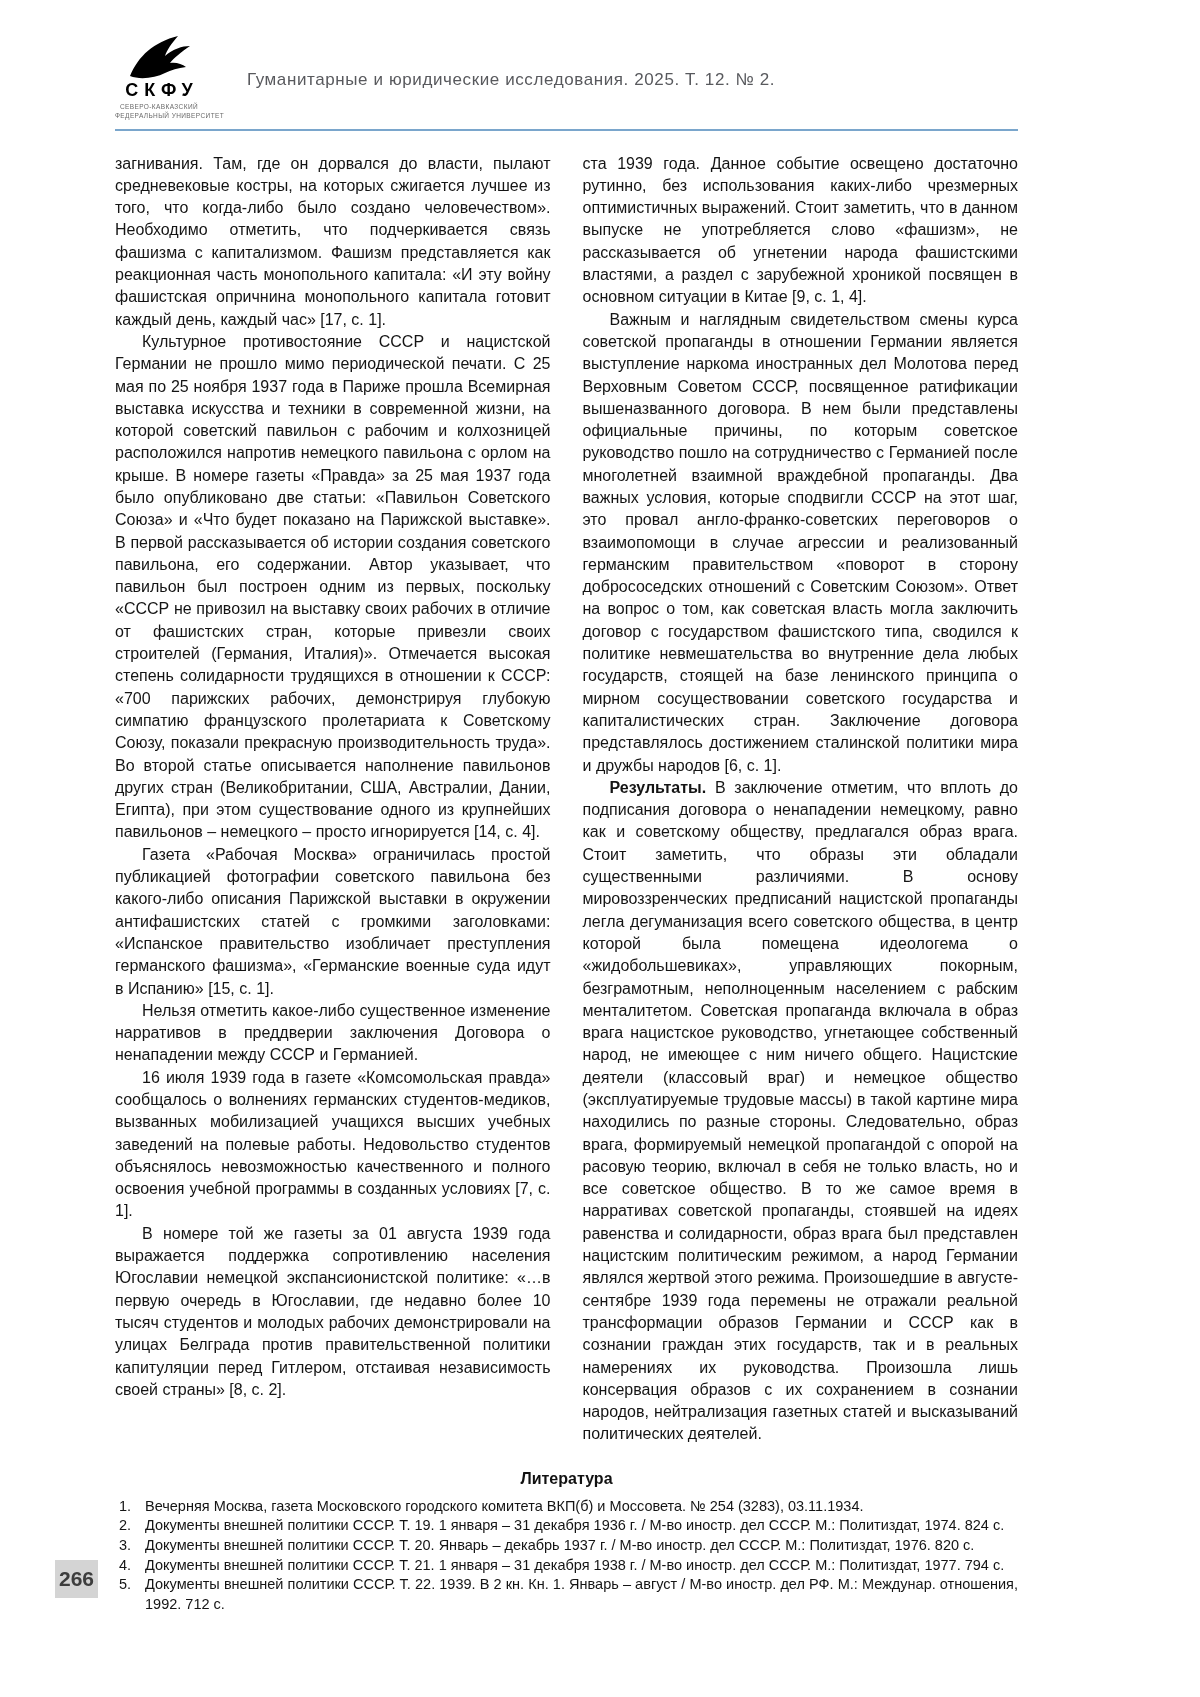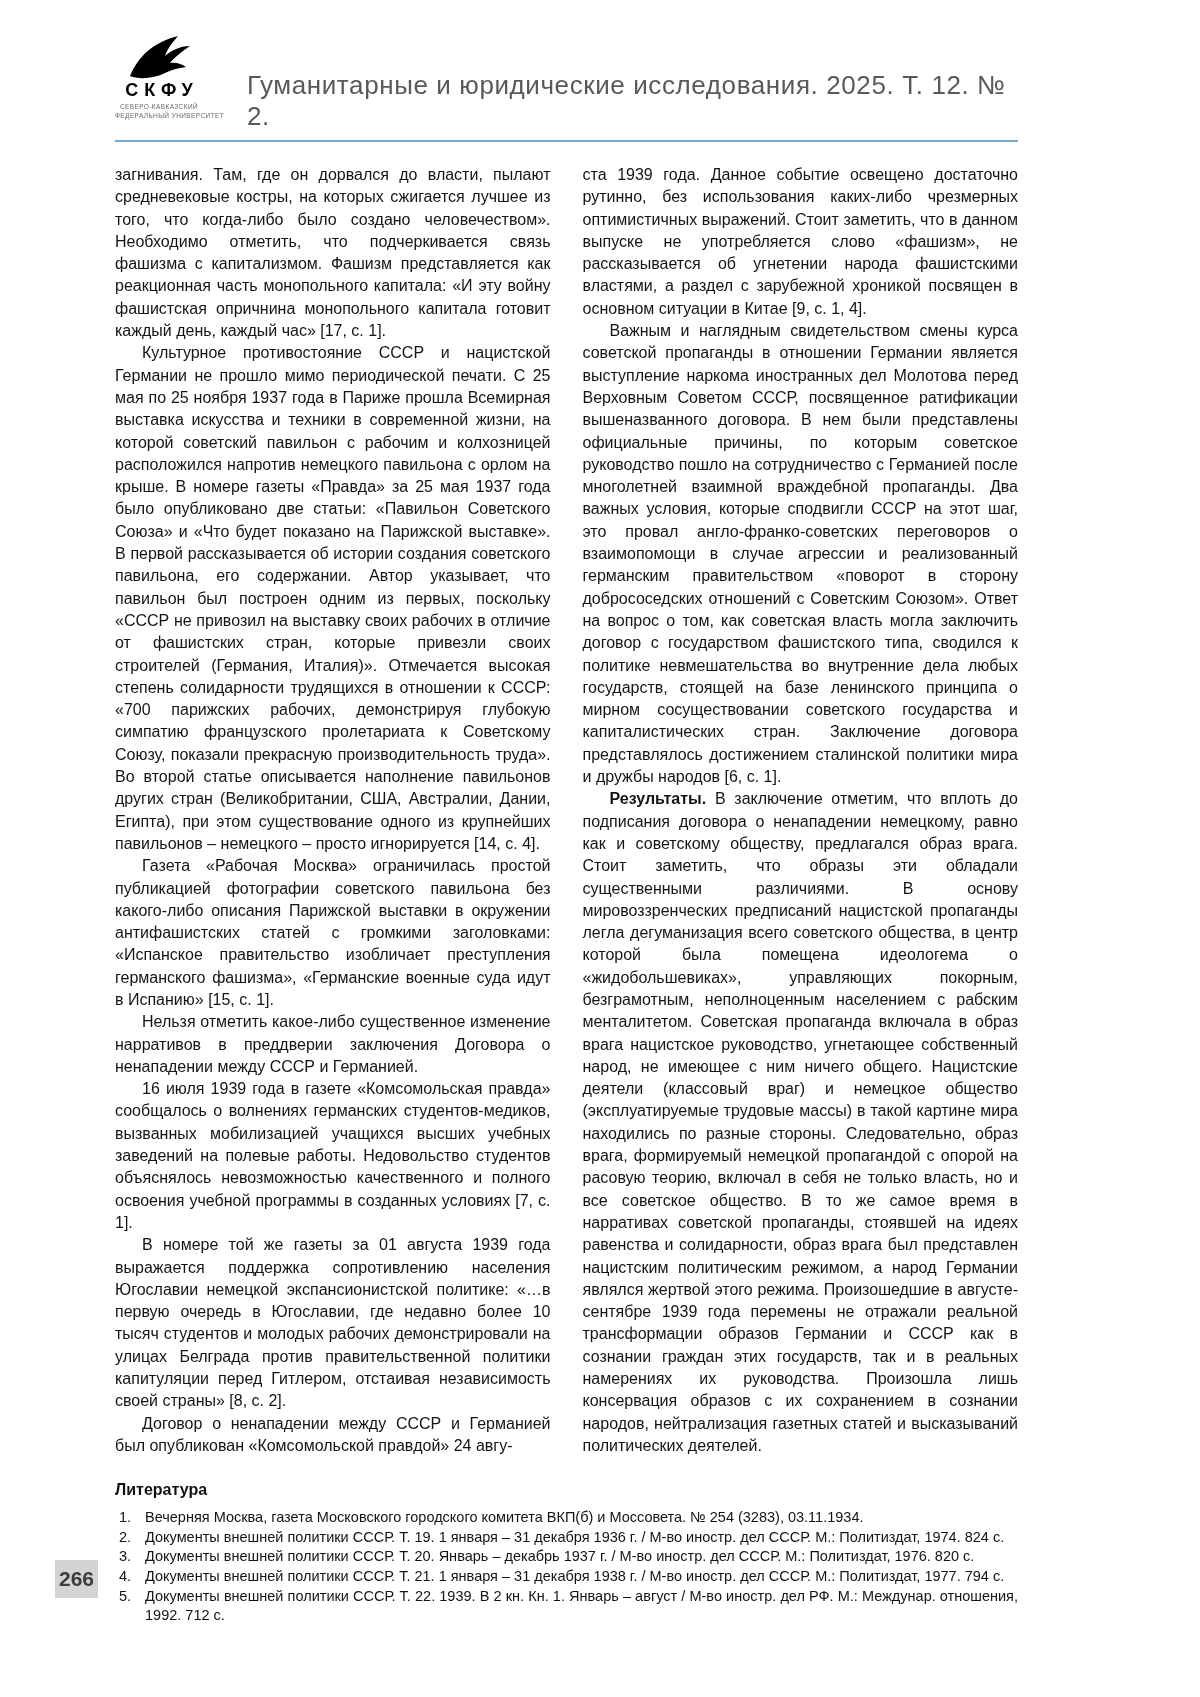"Гуманитарные и юридические исследования." .journal-title { font-size: 26px -> 17px }
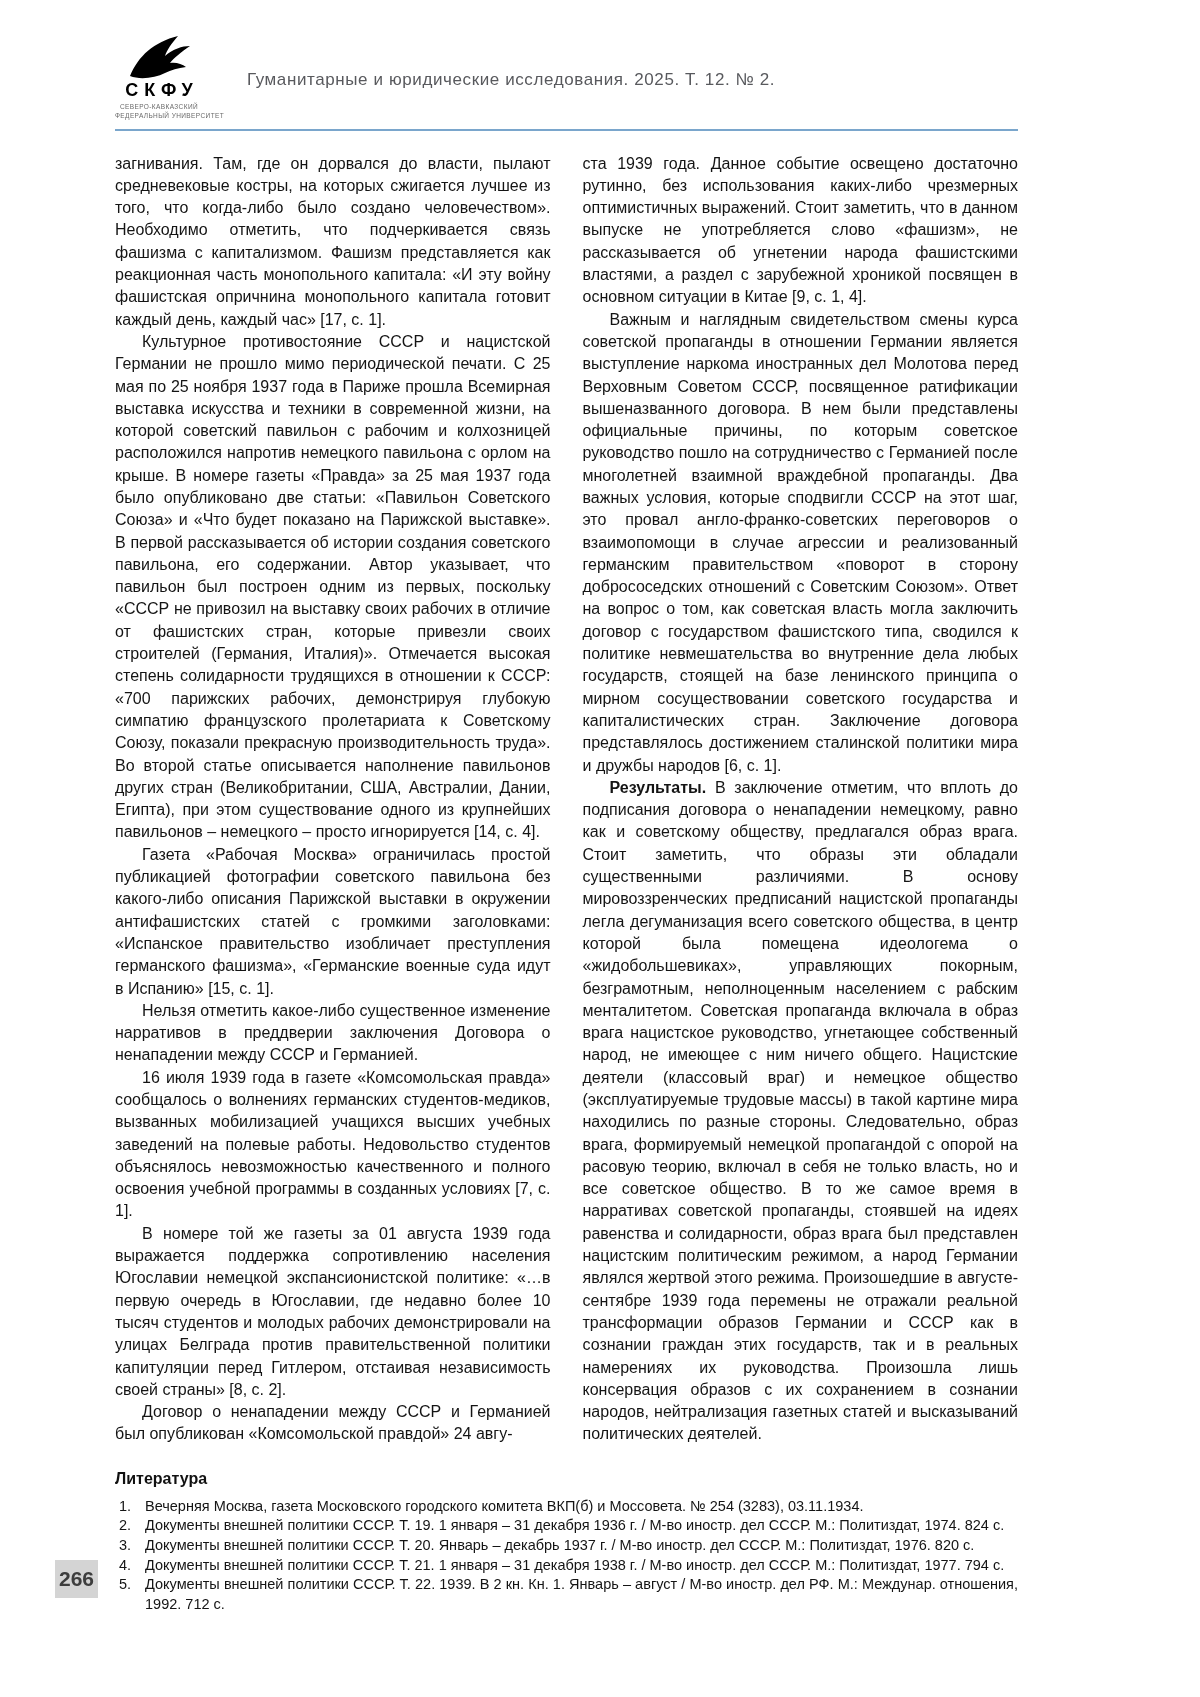"Договор о ненападении между СССР" p.ind { html: <p>Договор о ненападении между СССР и Германией был опубликован «Комсомольской правдой» 24 авгу-</p> -> none }
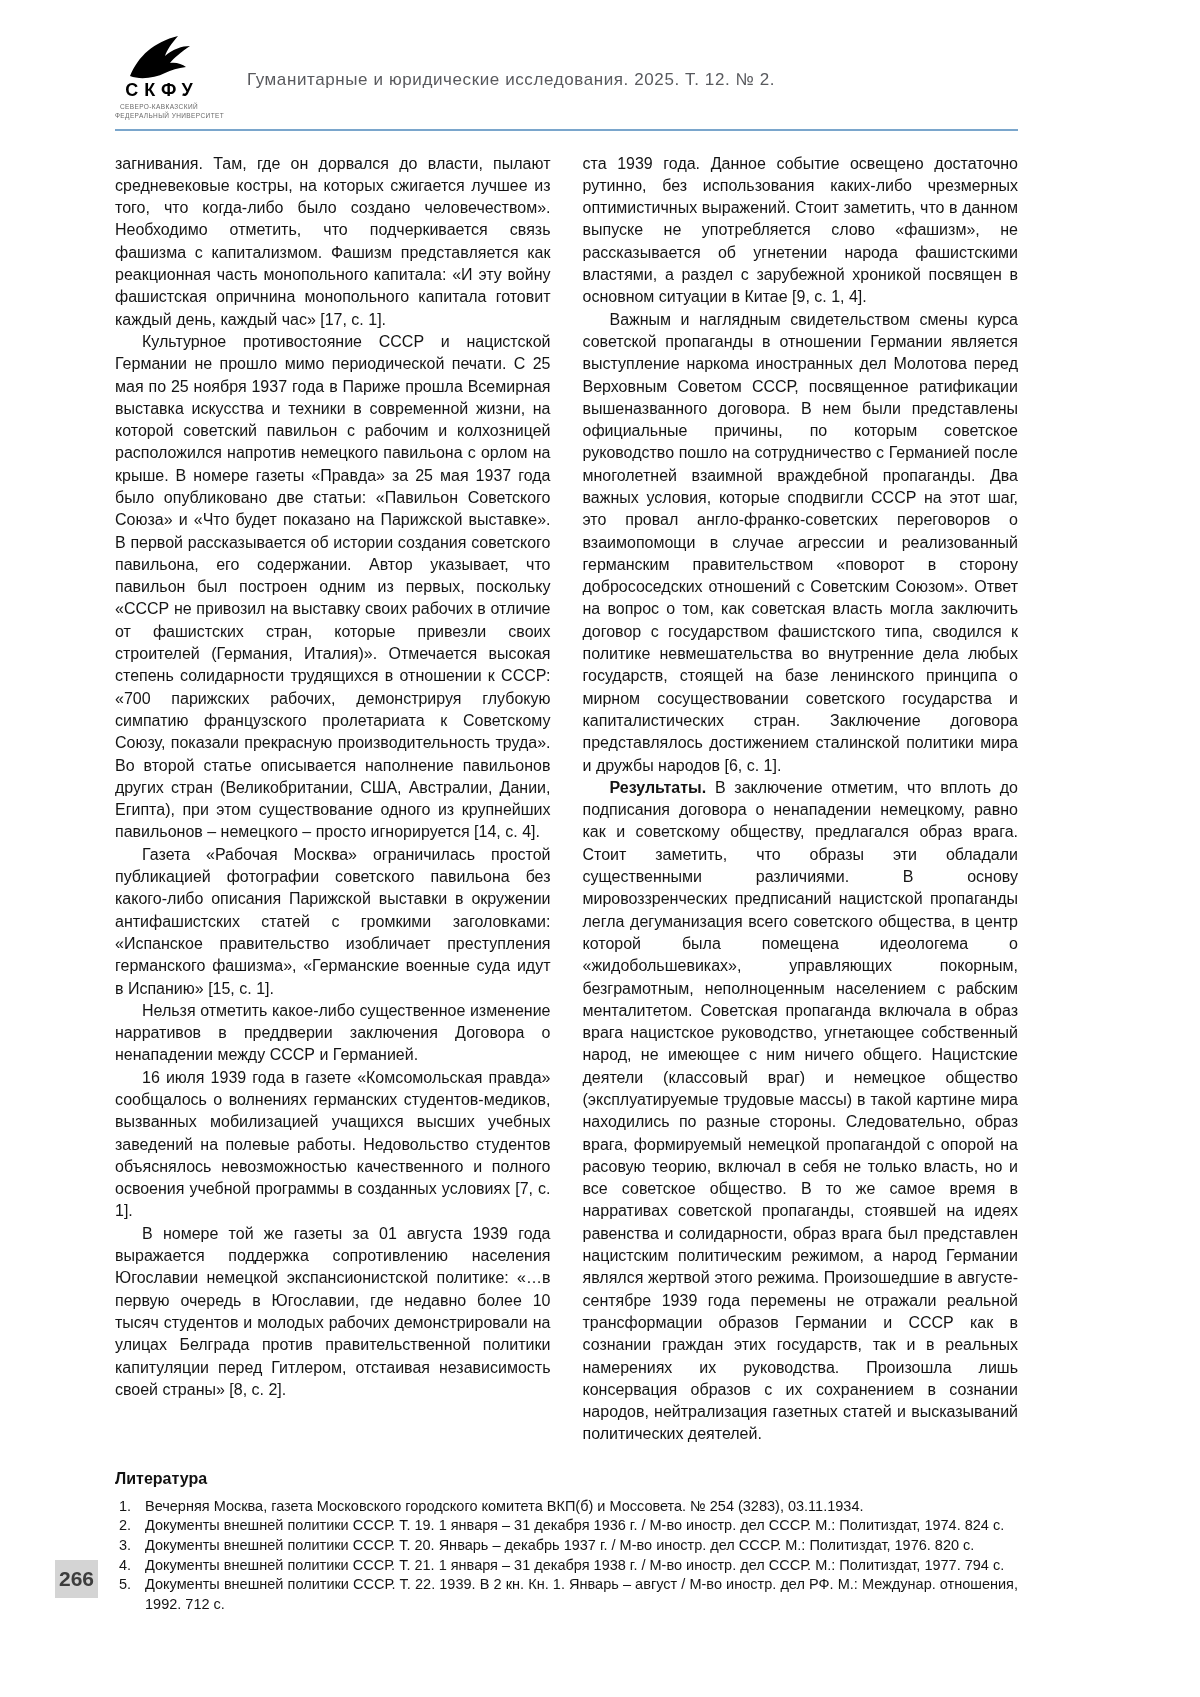"Литература" .refs-heading { text-align: left -> center }
